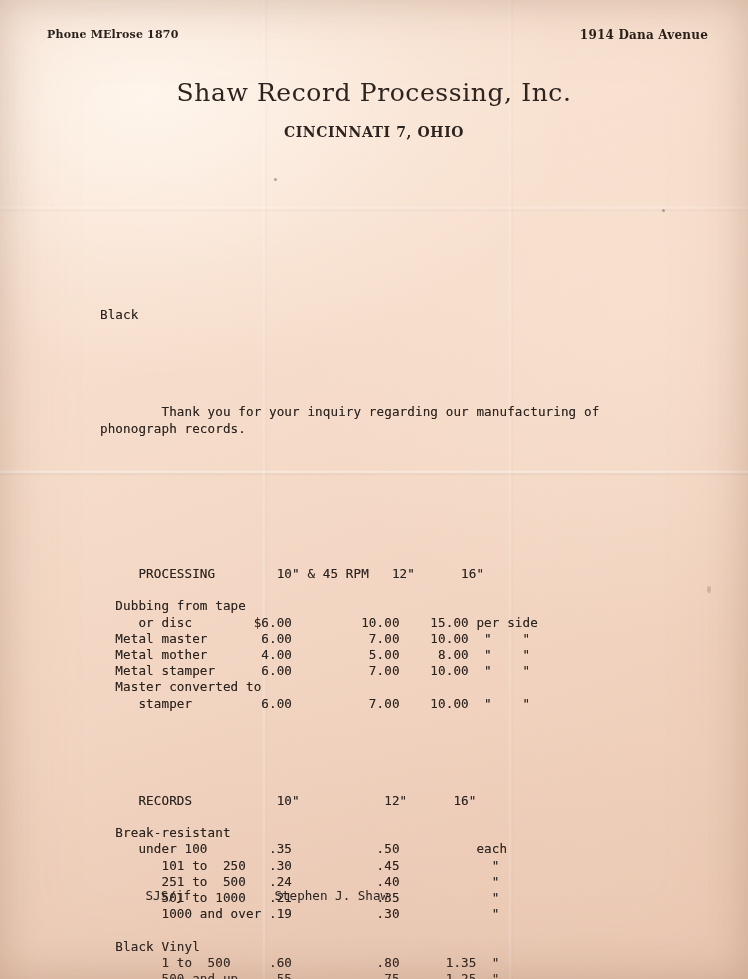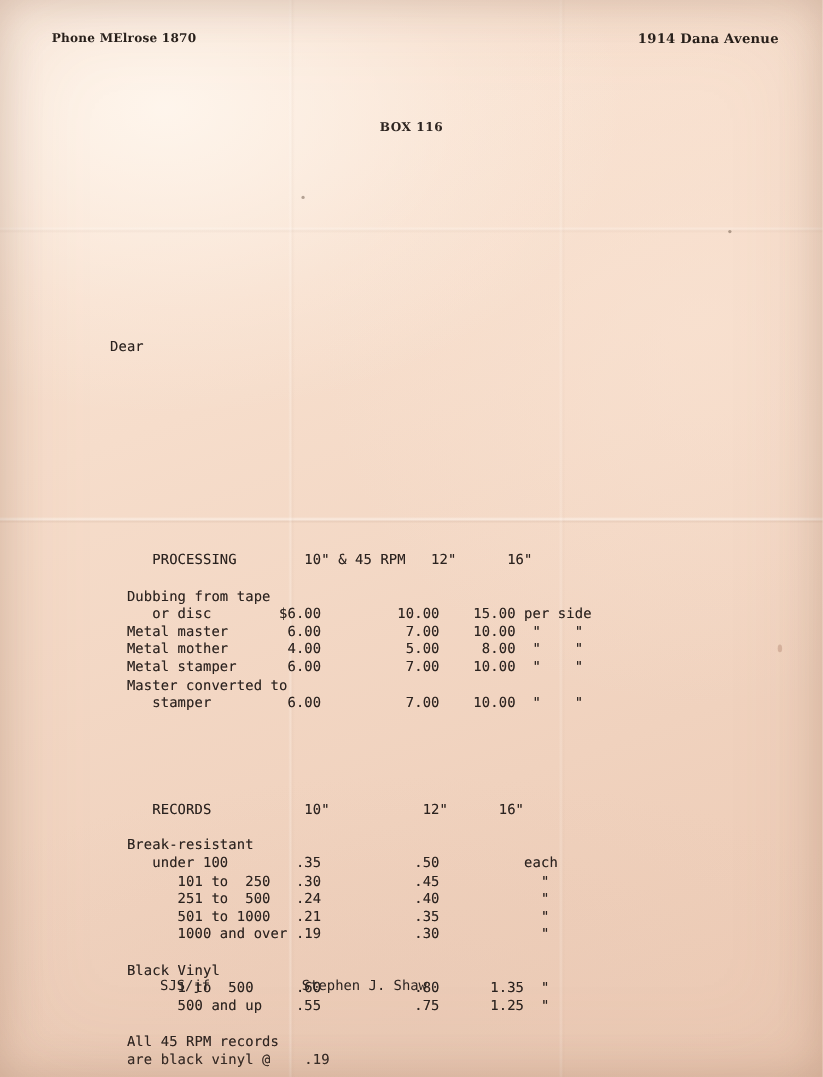"Shaw Record Processing, Inc." div.company { html: none -> <div>Shaw Record Processing, Inc.</div> }
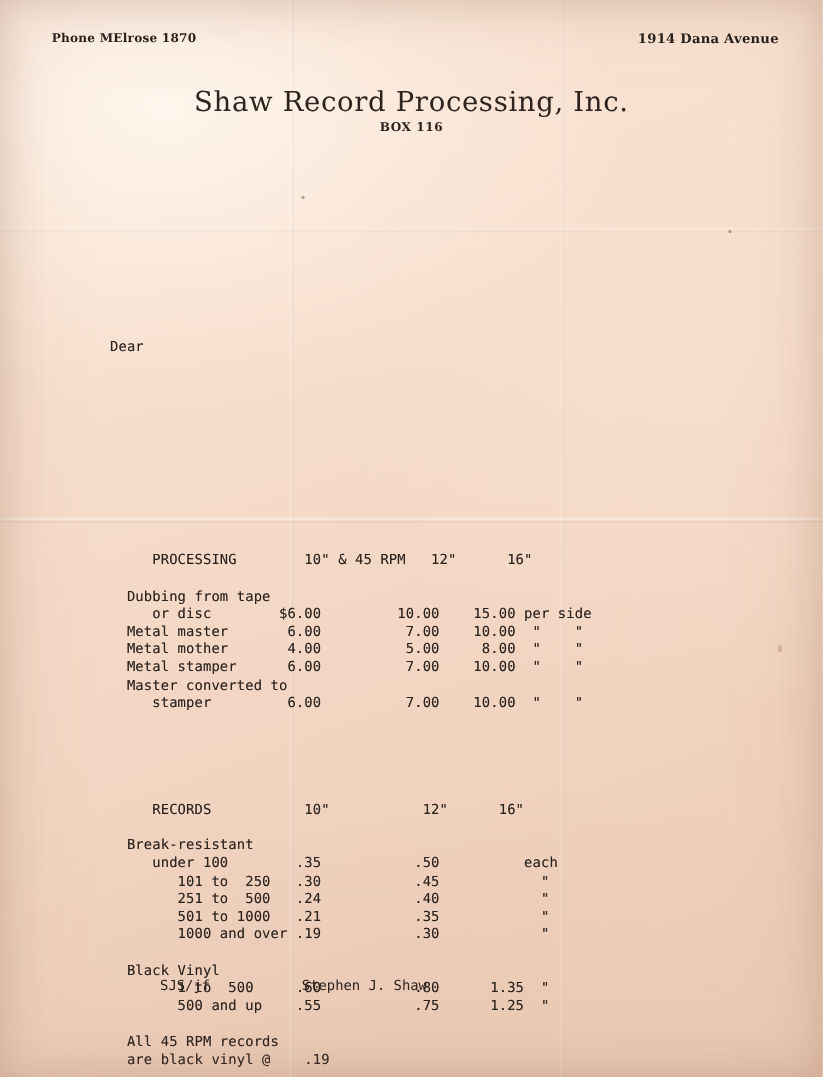"BOX 116" div.boxno { html: <div>BOX 116</div> -> none }
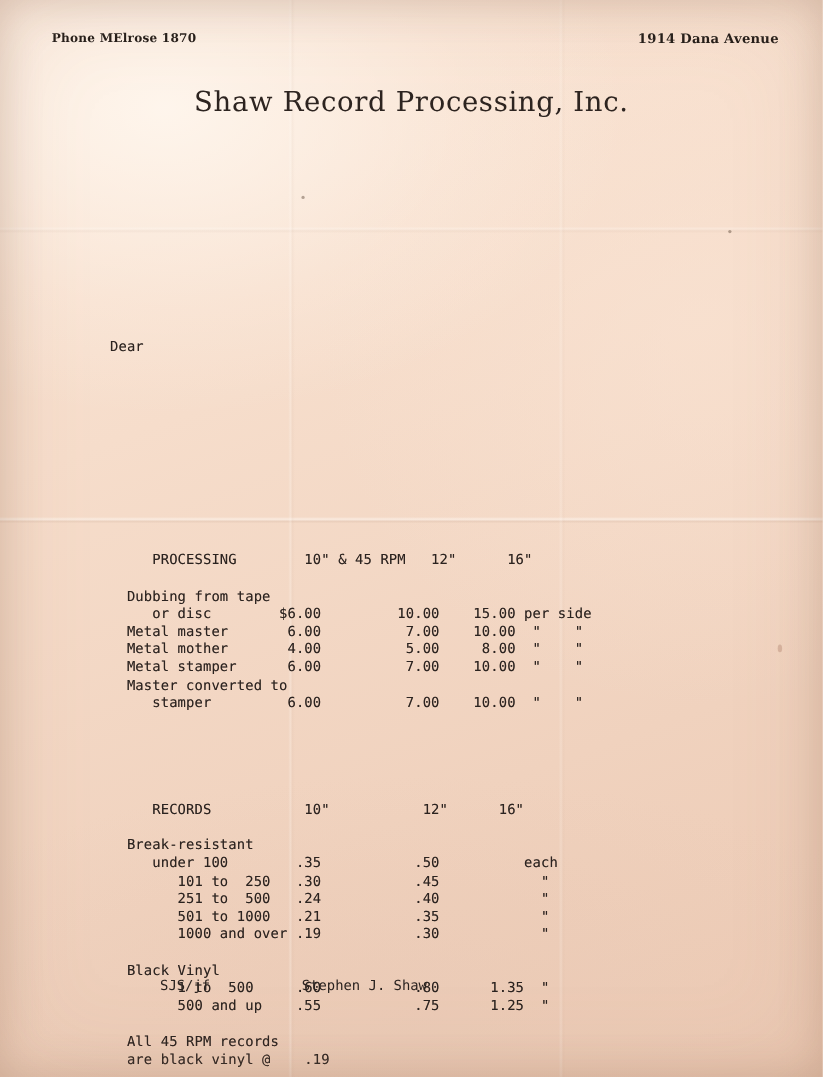"CINCINNATI 7, OHIO" div.city { html: none -> <div>CINCINNATI 7, OHIO</div> }
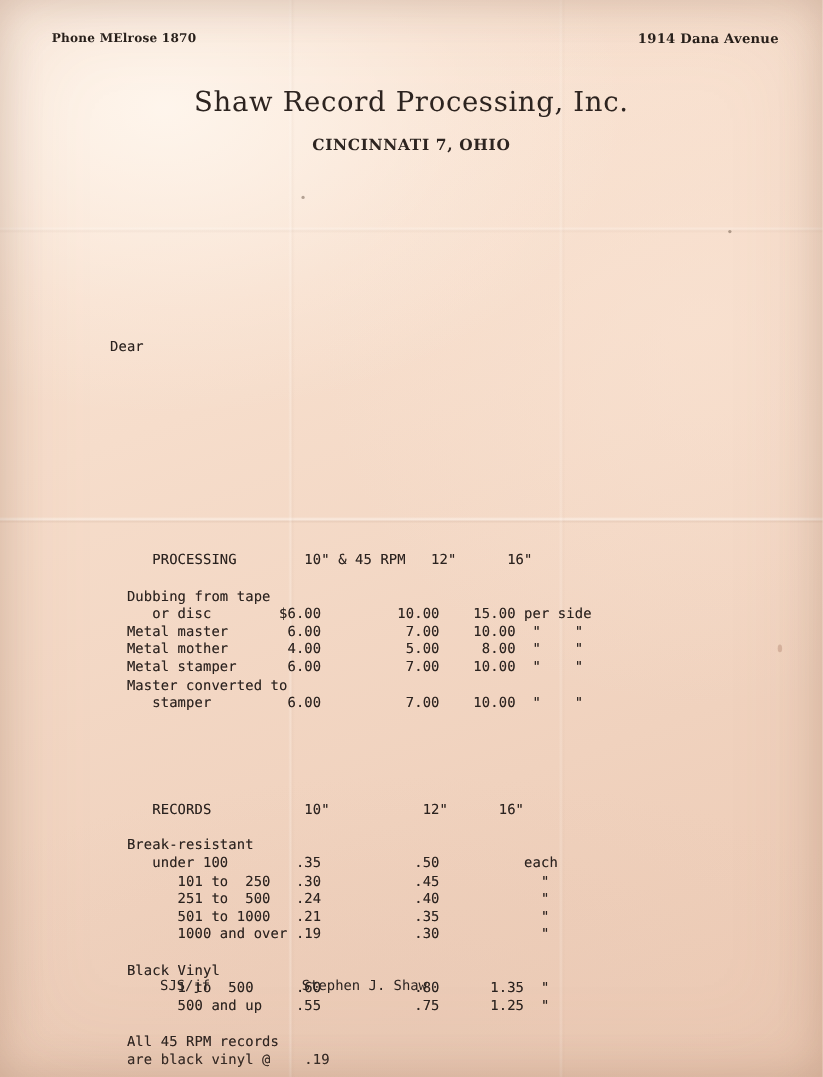"Dear" div.blk { text: Dear -> Black }
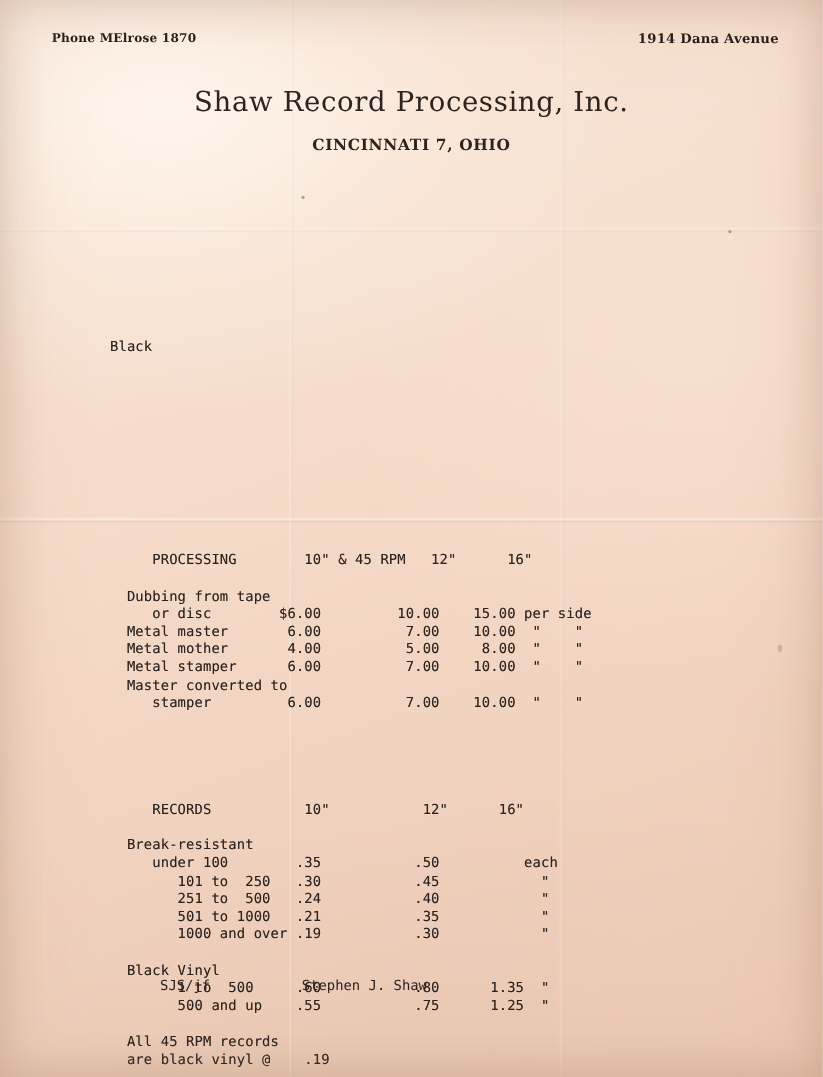"Thank you for your inquiry" div.blk { html: none -> <div> Thank you for your inquiry regarding our manufacturing of phonograph records.</div> }
